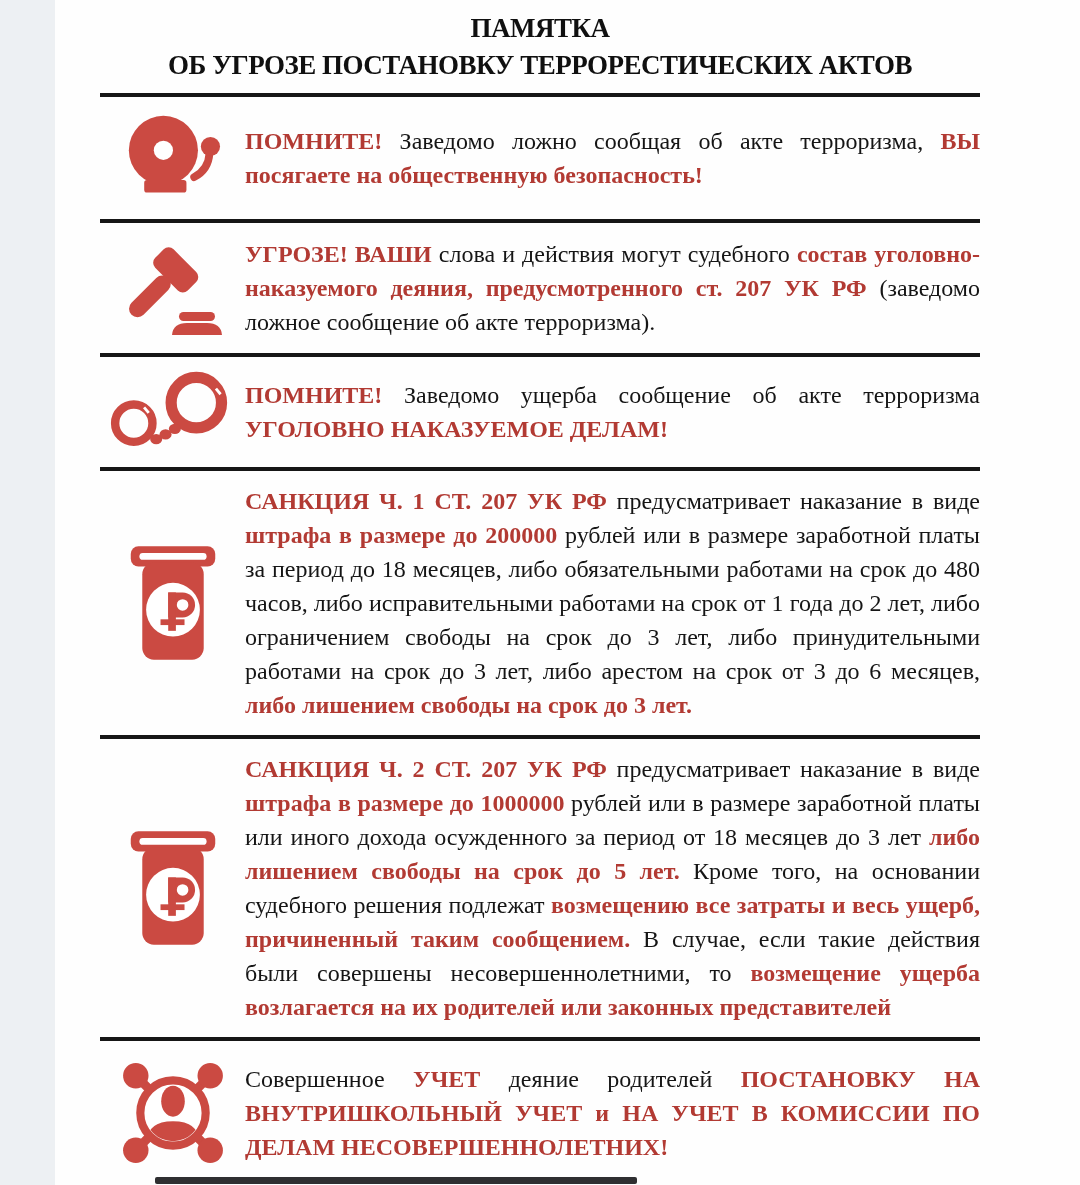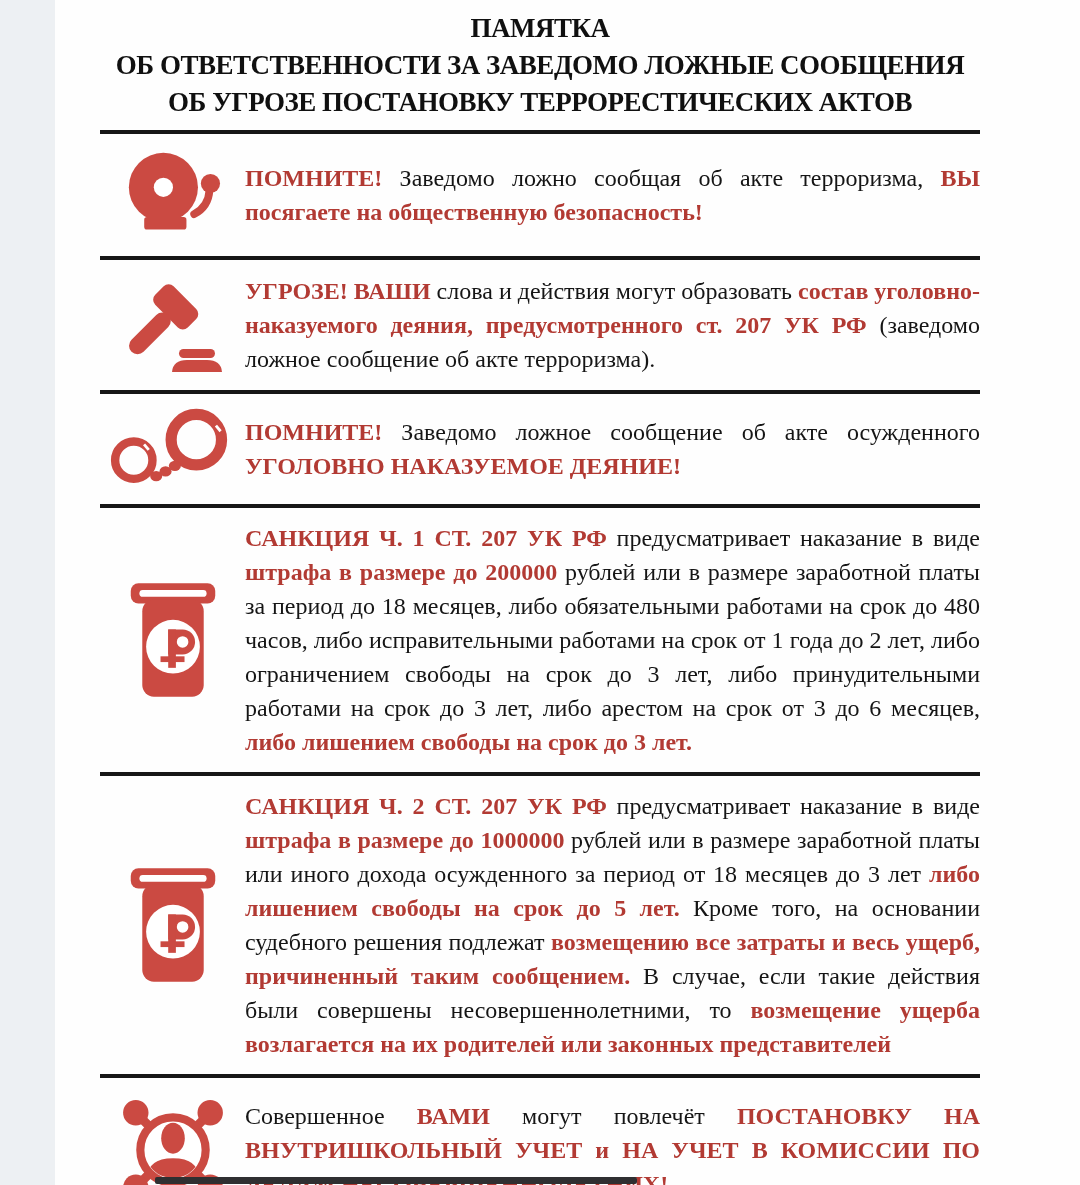"ОБ ОТВЕТСТВЕННОСТИ ЗА ЗАВЕДОМО ЛОЖНЫЕ" div { html: <div>ОБ ОТВЕТСТВЕННОСТИ ЗА ЗАВЕДОМО ЛОЖНЫЕ СООБЩЕНИЯ</div> -> none }
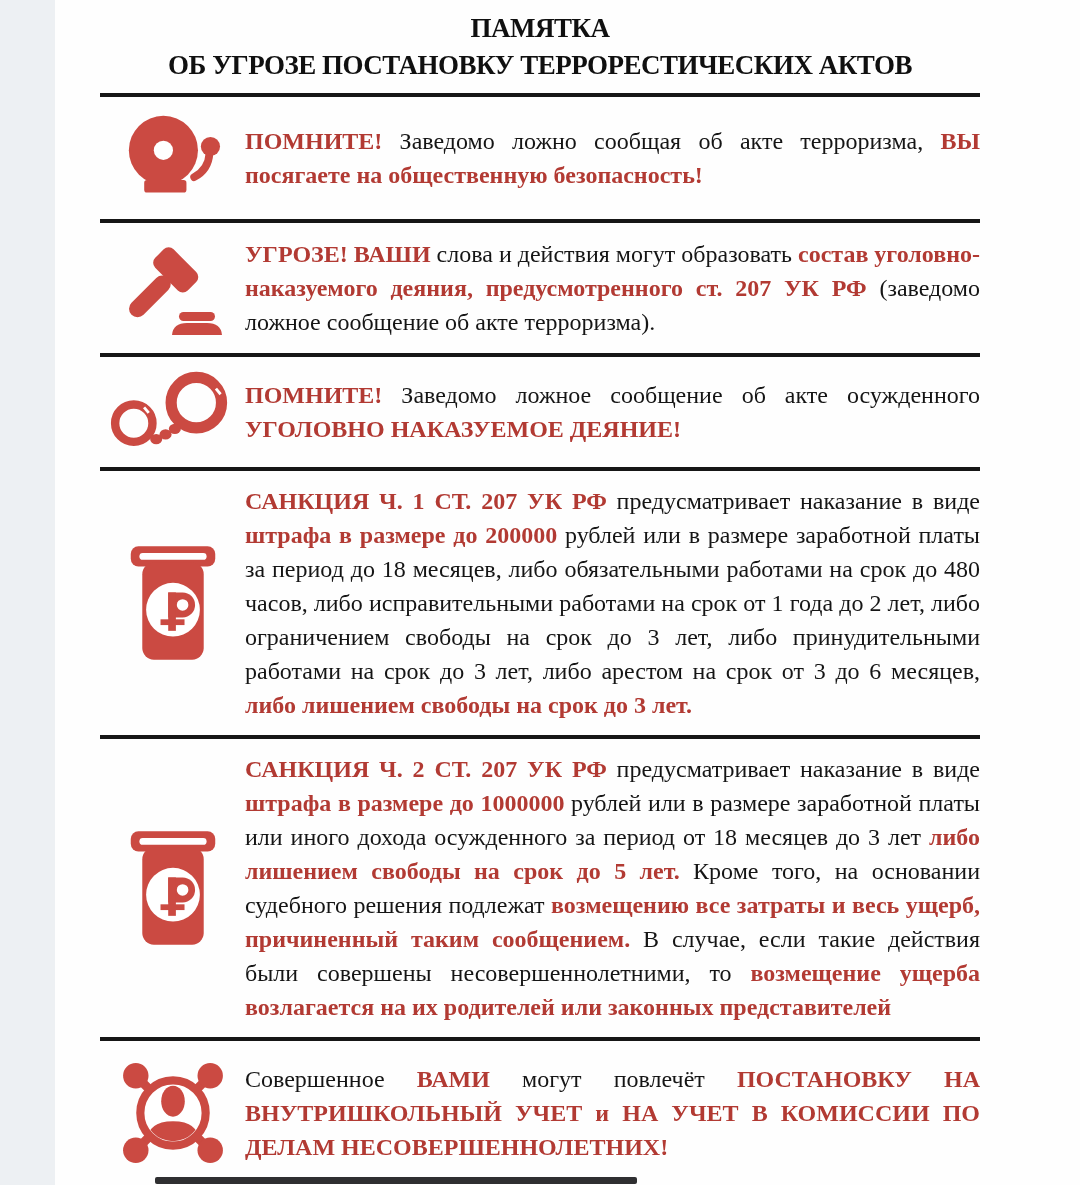"слова и действия могут образовать" span.seg-black { text: образовать -> судебного }
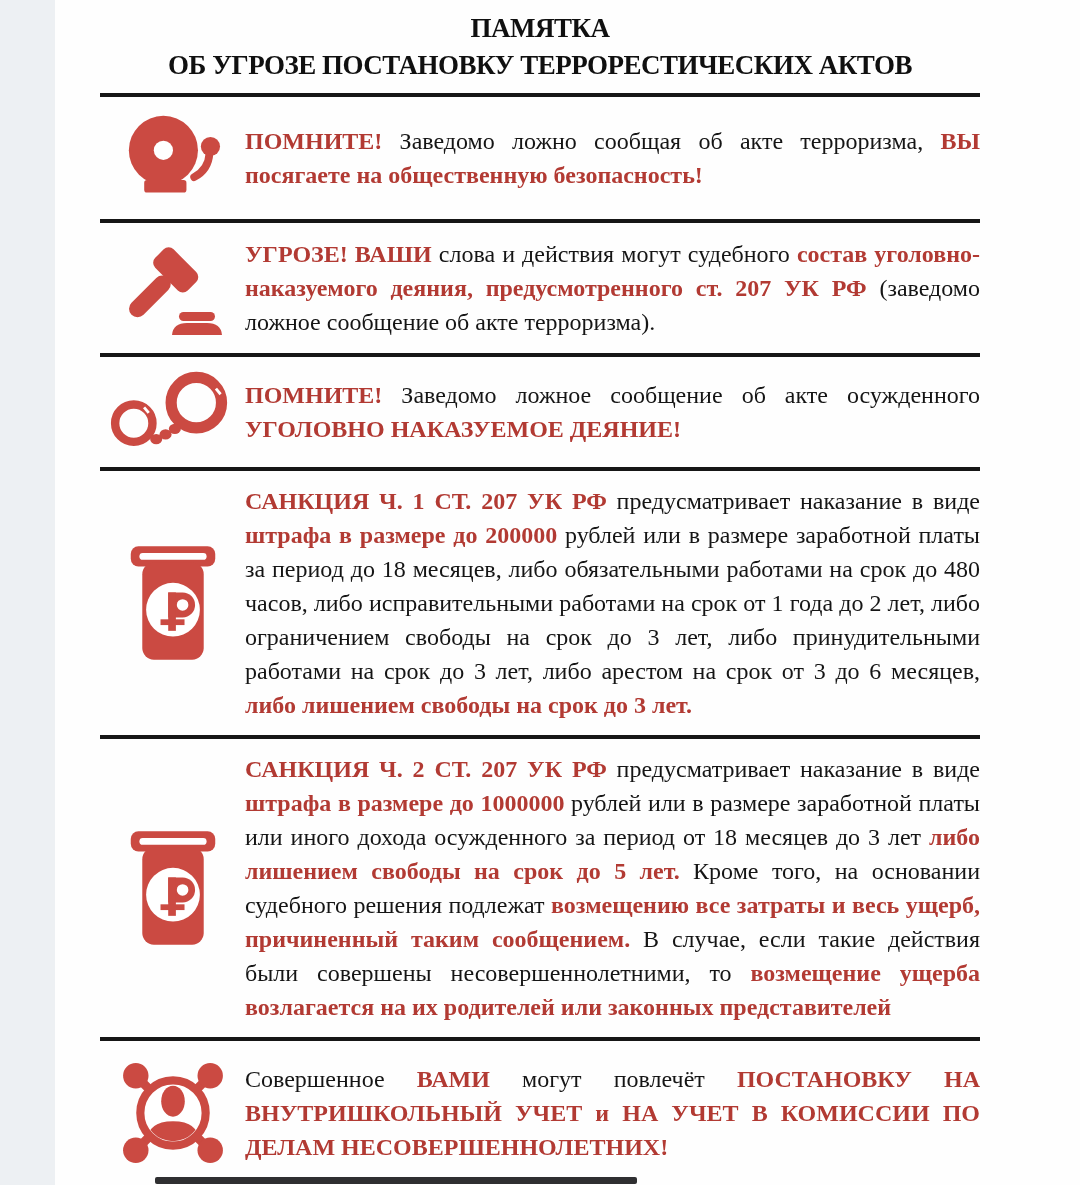"Заведомо ложное сообщение об акте" span.seg-black { text: ложное сообщение об акте осужденного -> ущерба сообщение об акте терроризма }
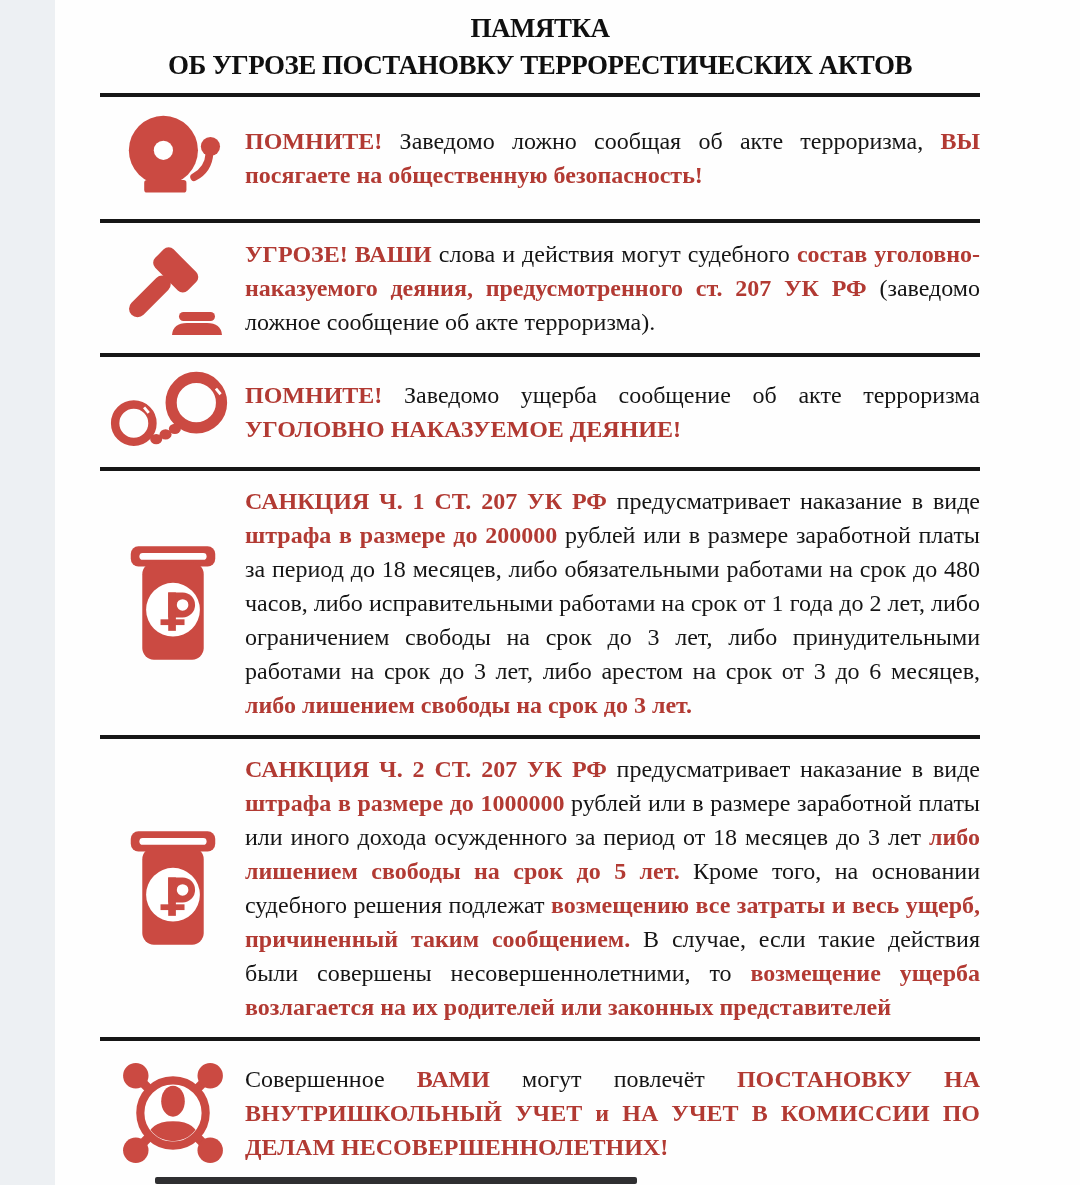"УГОЛОВНО НАКАЗУЕМОЕ ДЕЯНИЕ!" span.seg-red { text: ДЕЯНИЕ -> ДЕЛАМ }
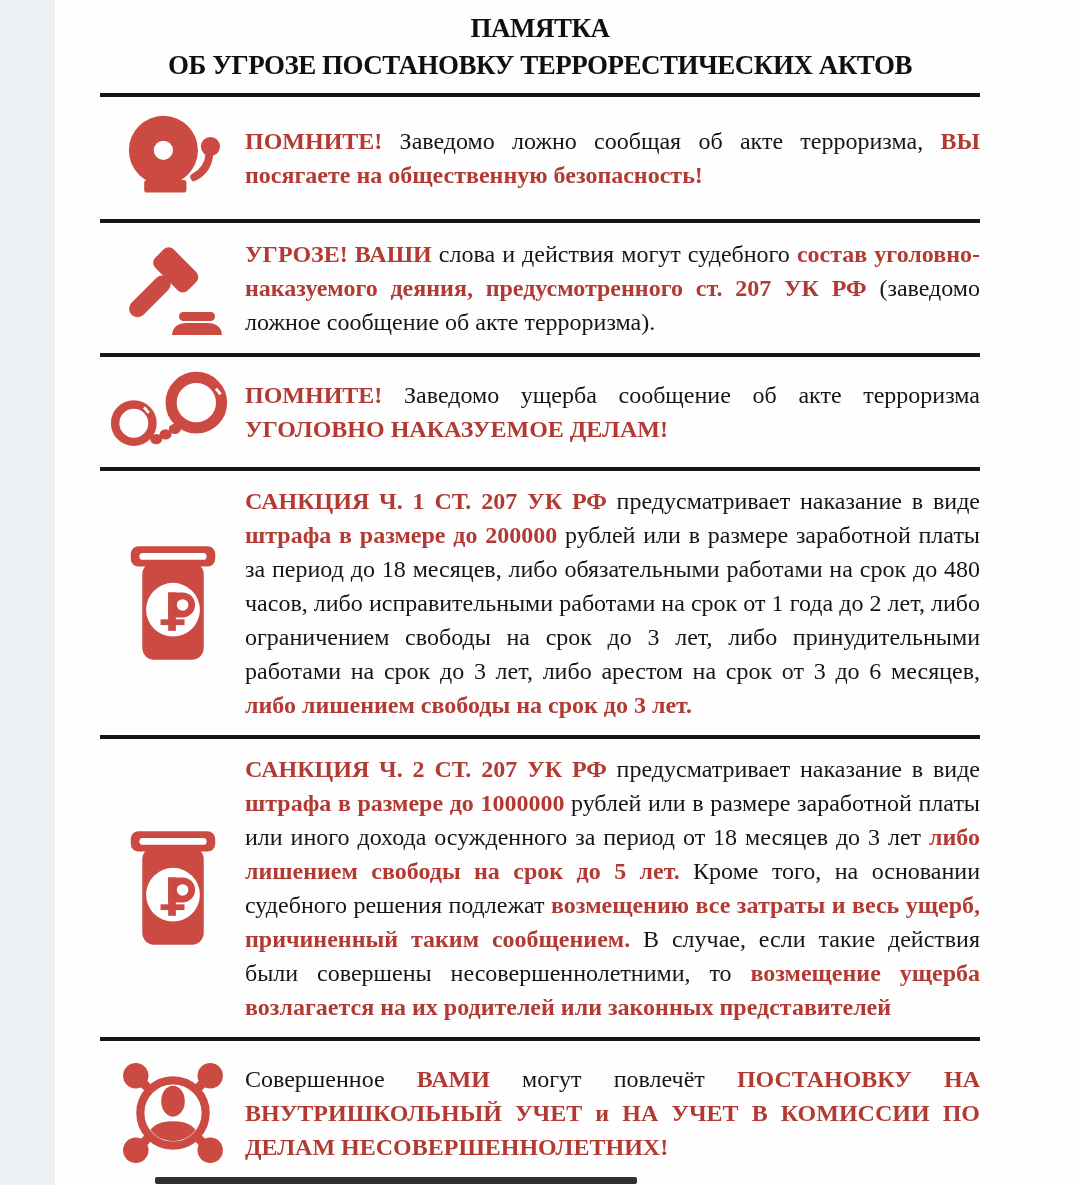"ВАМИ" span.seg-red { text: ВАМИ -> УЧЕТ }
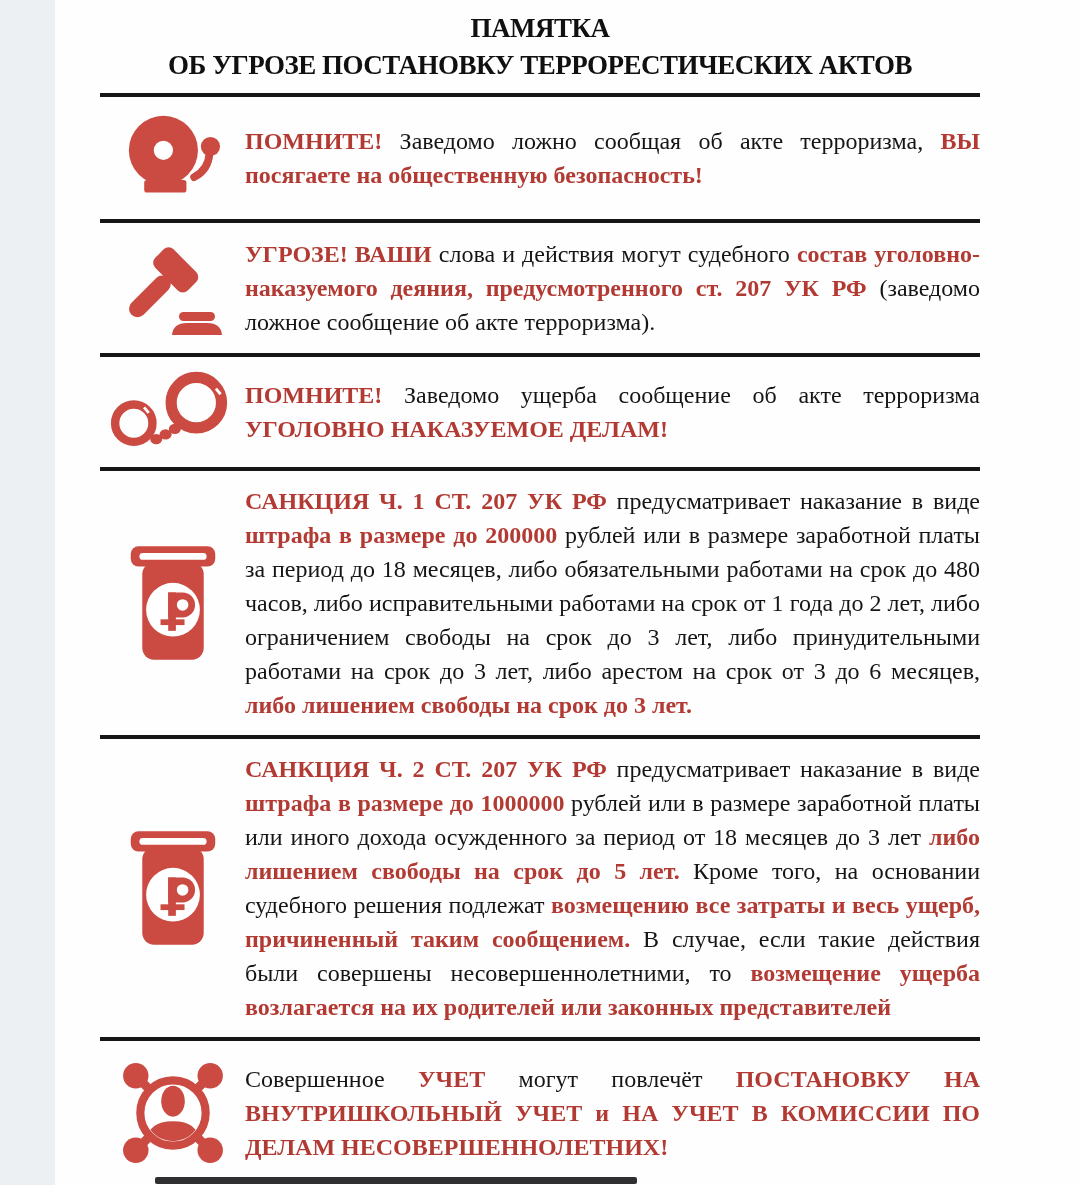"могут повлечёт" span.seg-black { text: могут повлечёт -> деяние родителей }
